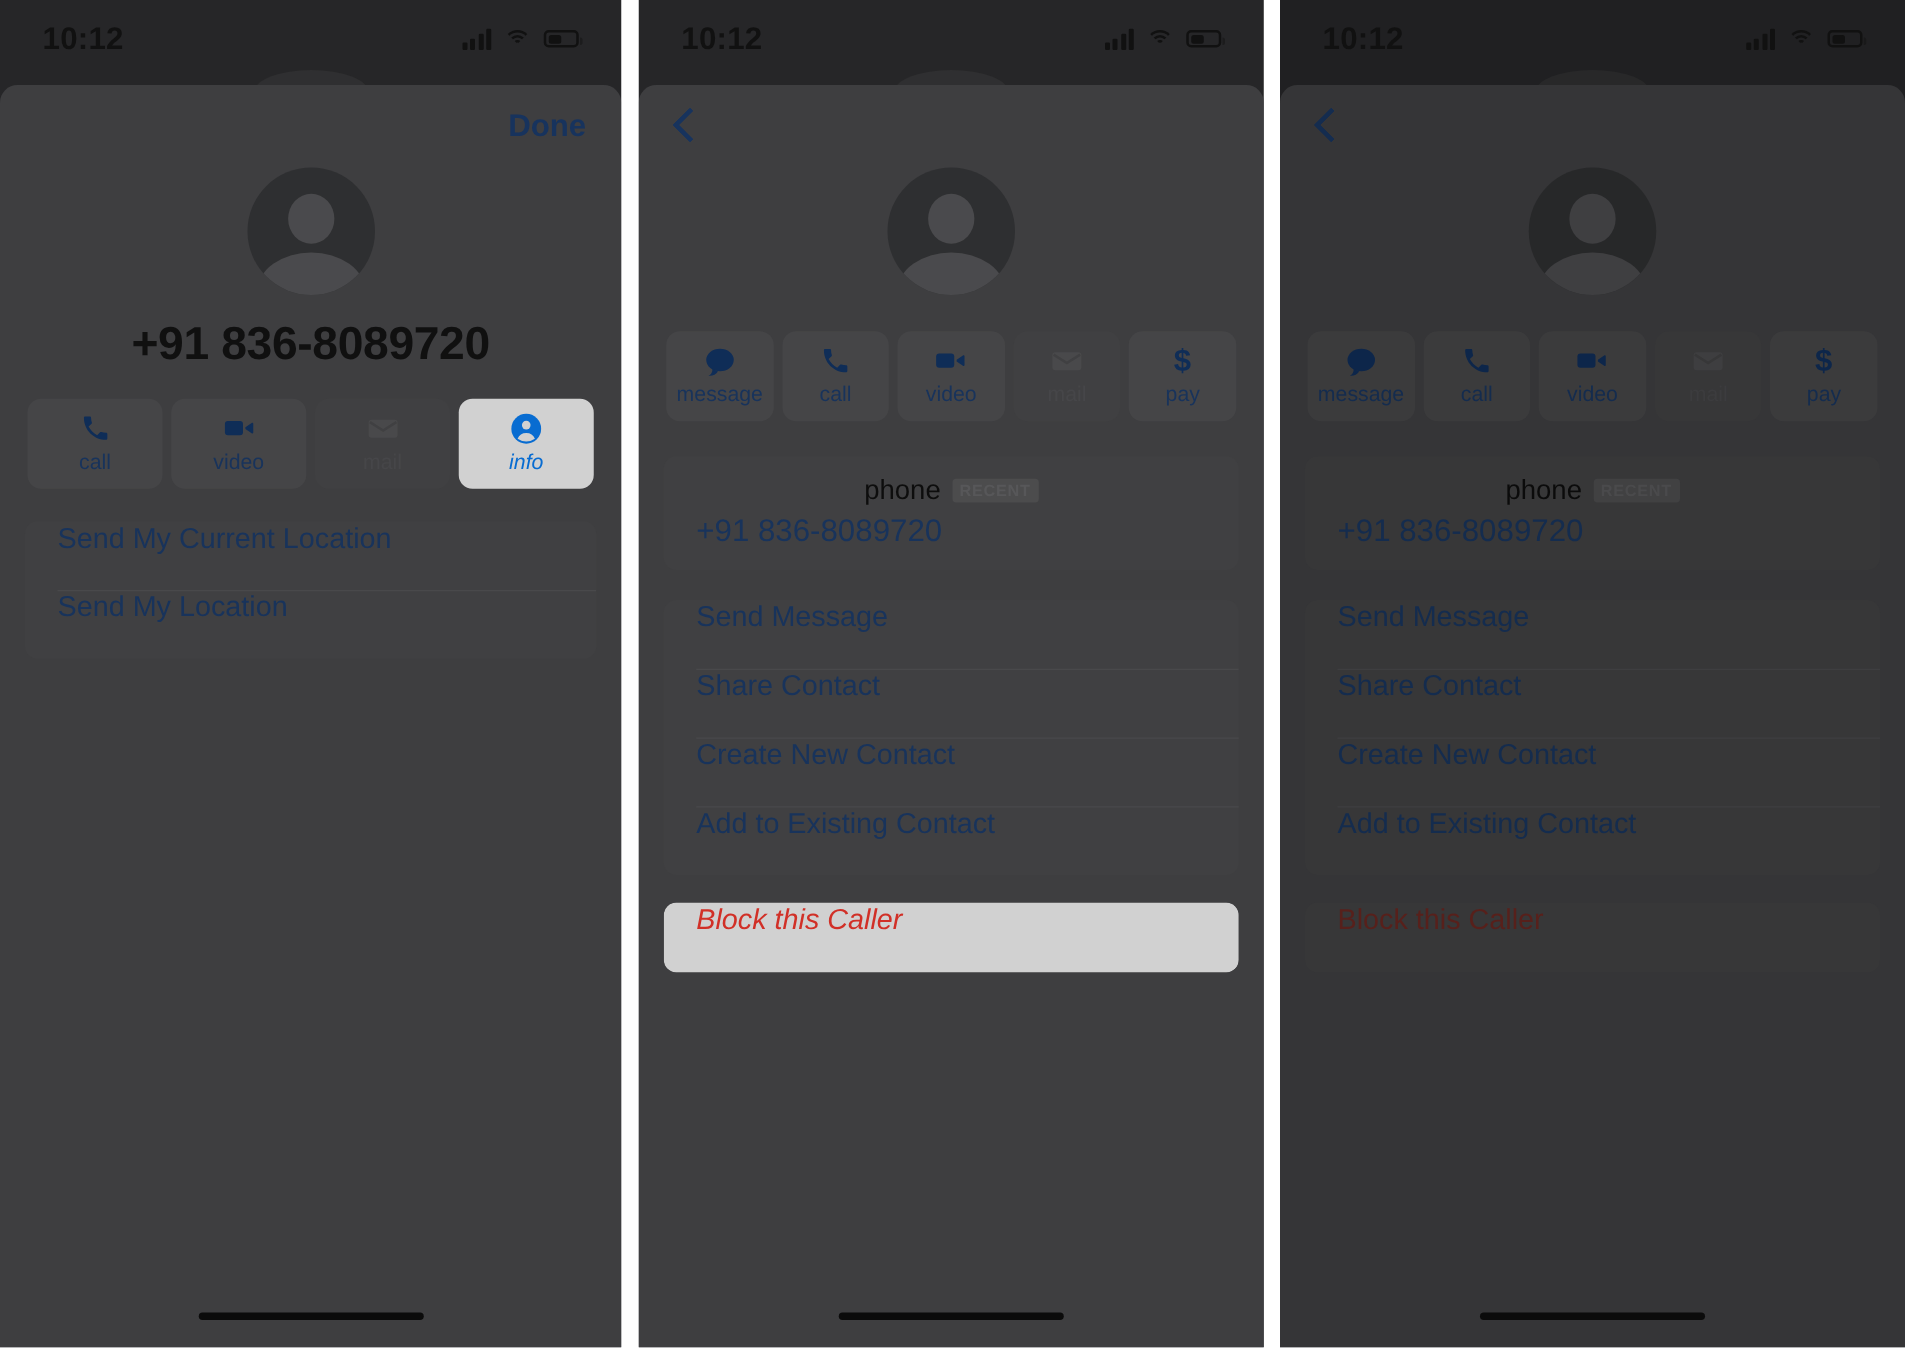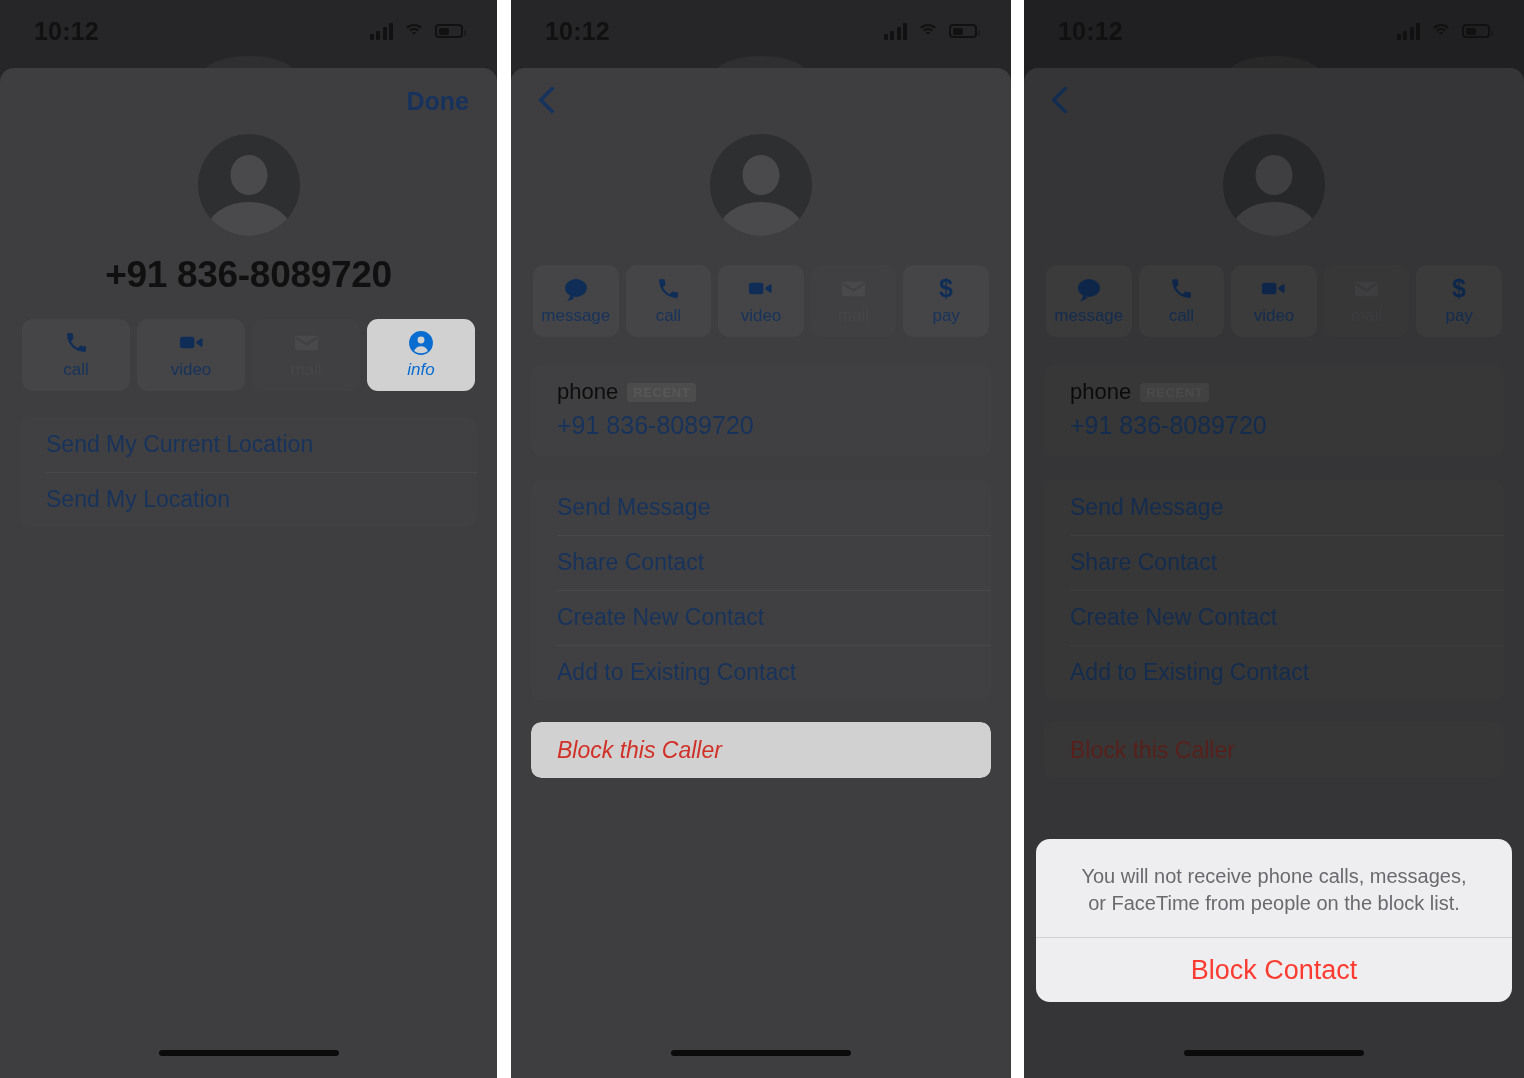"phone" .phone-lbl-line { justify-content: none -> center }
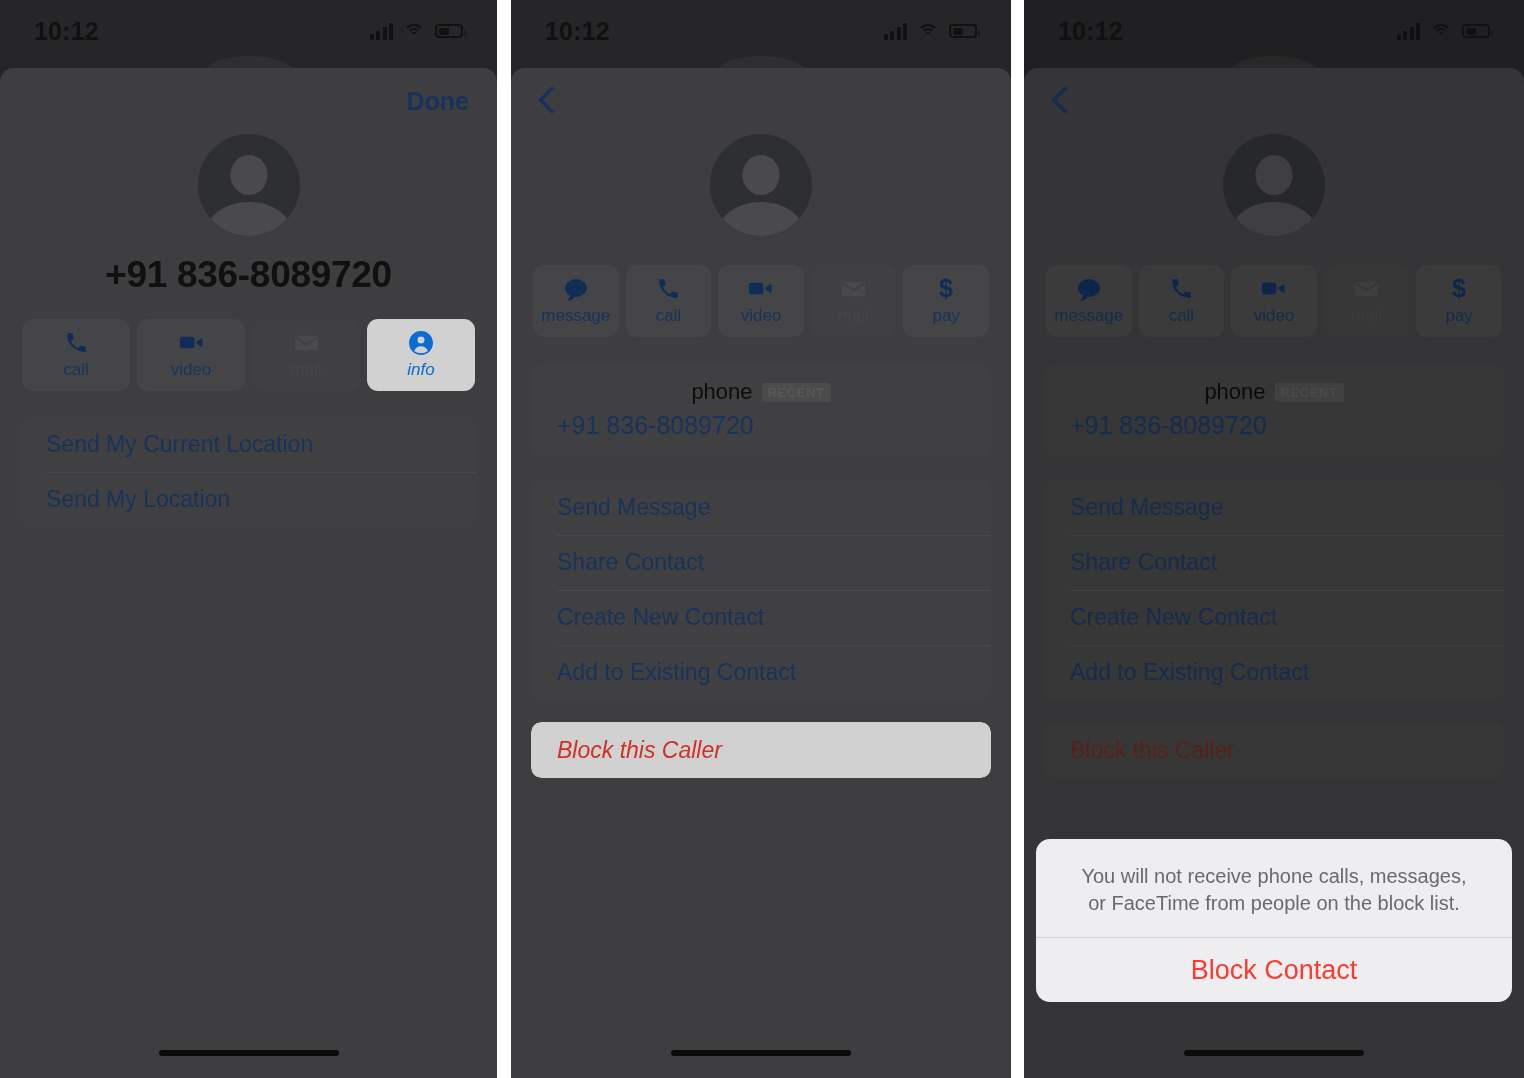"Send My Current Location" .row { align-items: center -> none }
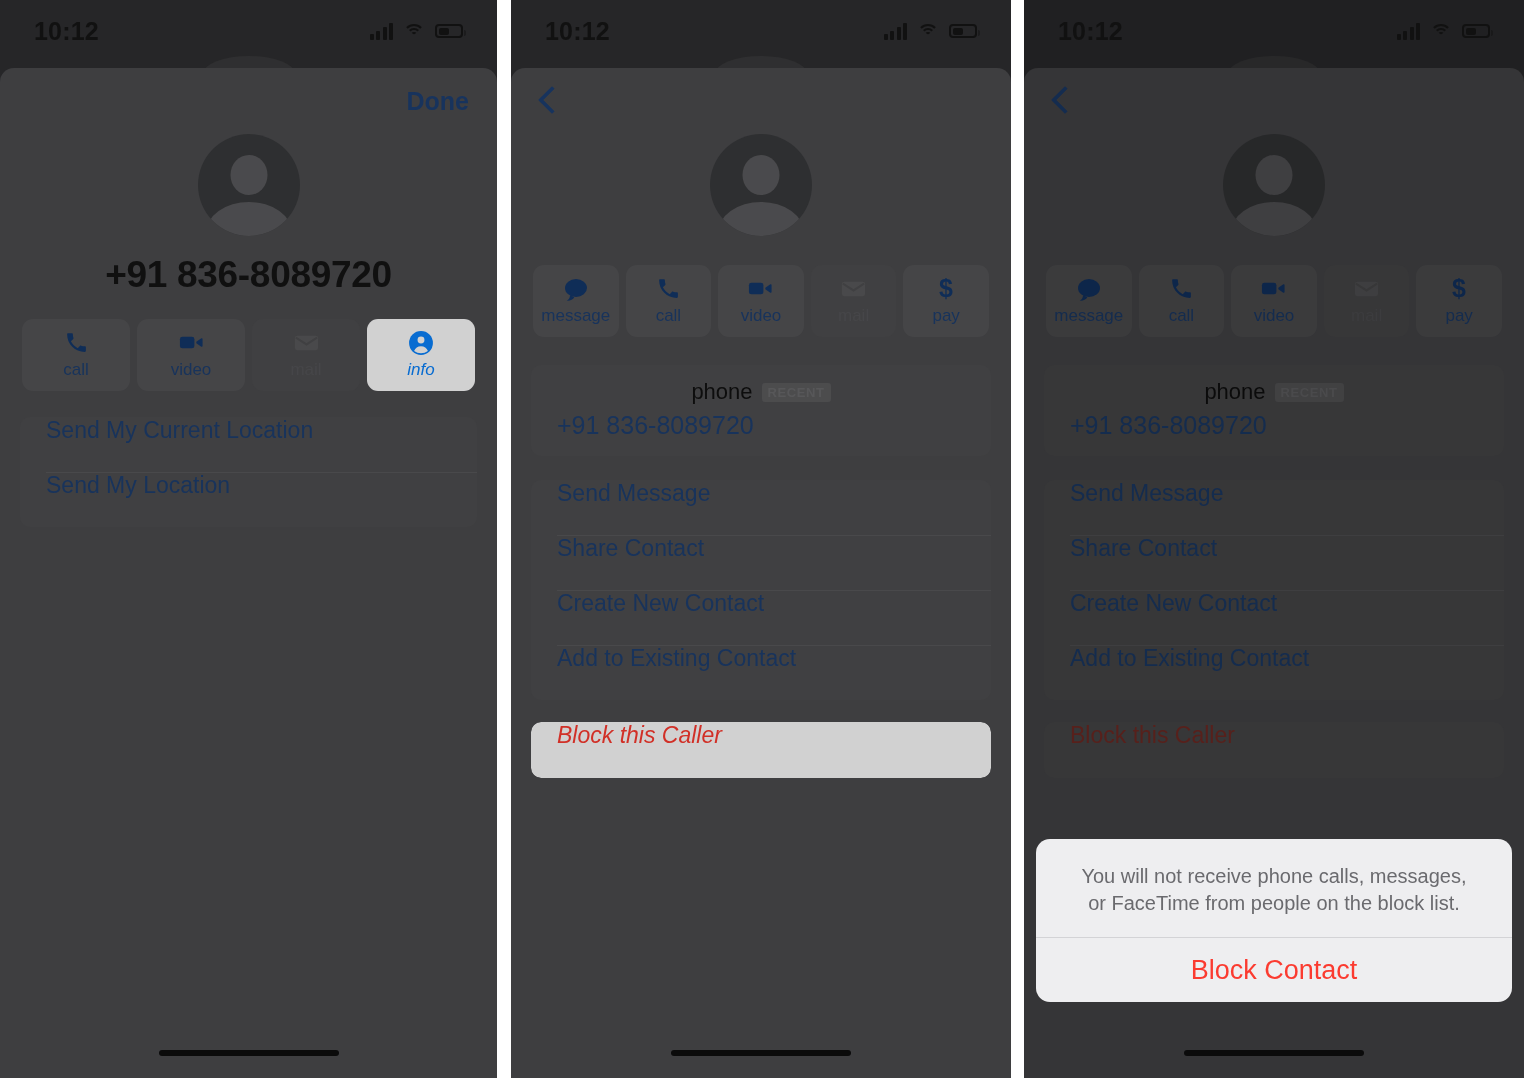"You will not receive phone" div.sheet-card { html: <div> <div>You will not receive phone calls, messages, or FaceTime from people on the block list.</div> <div></div> <div>Block Contact</div> </div> -> none }
